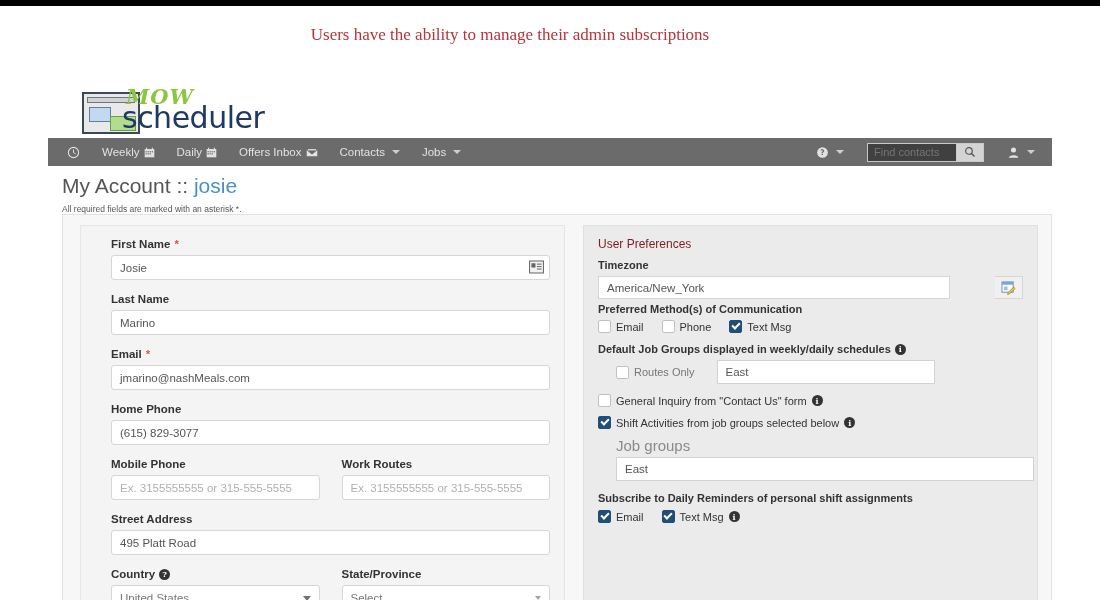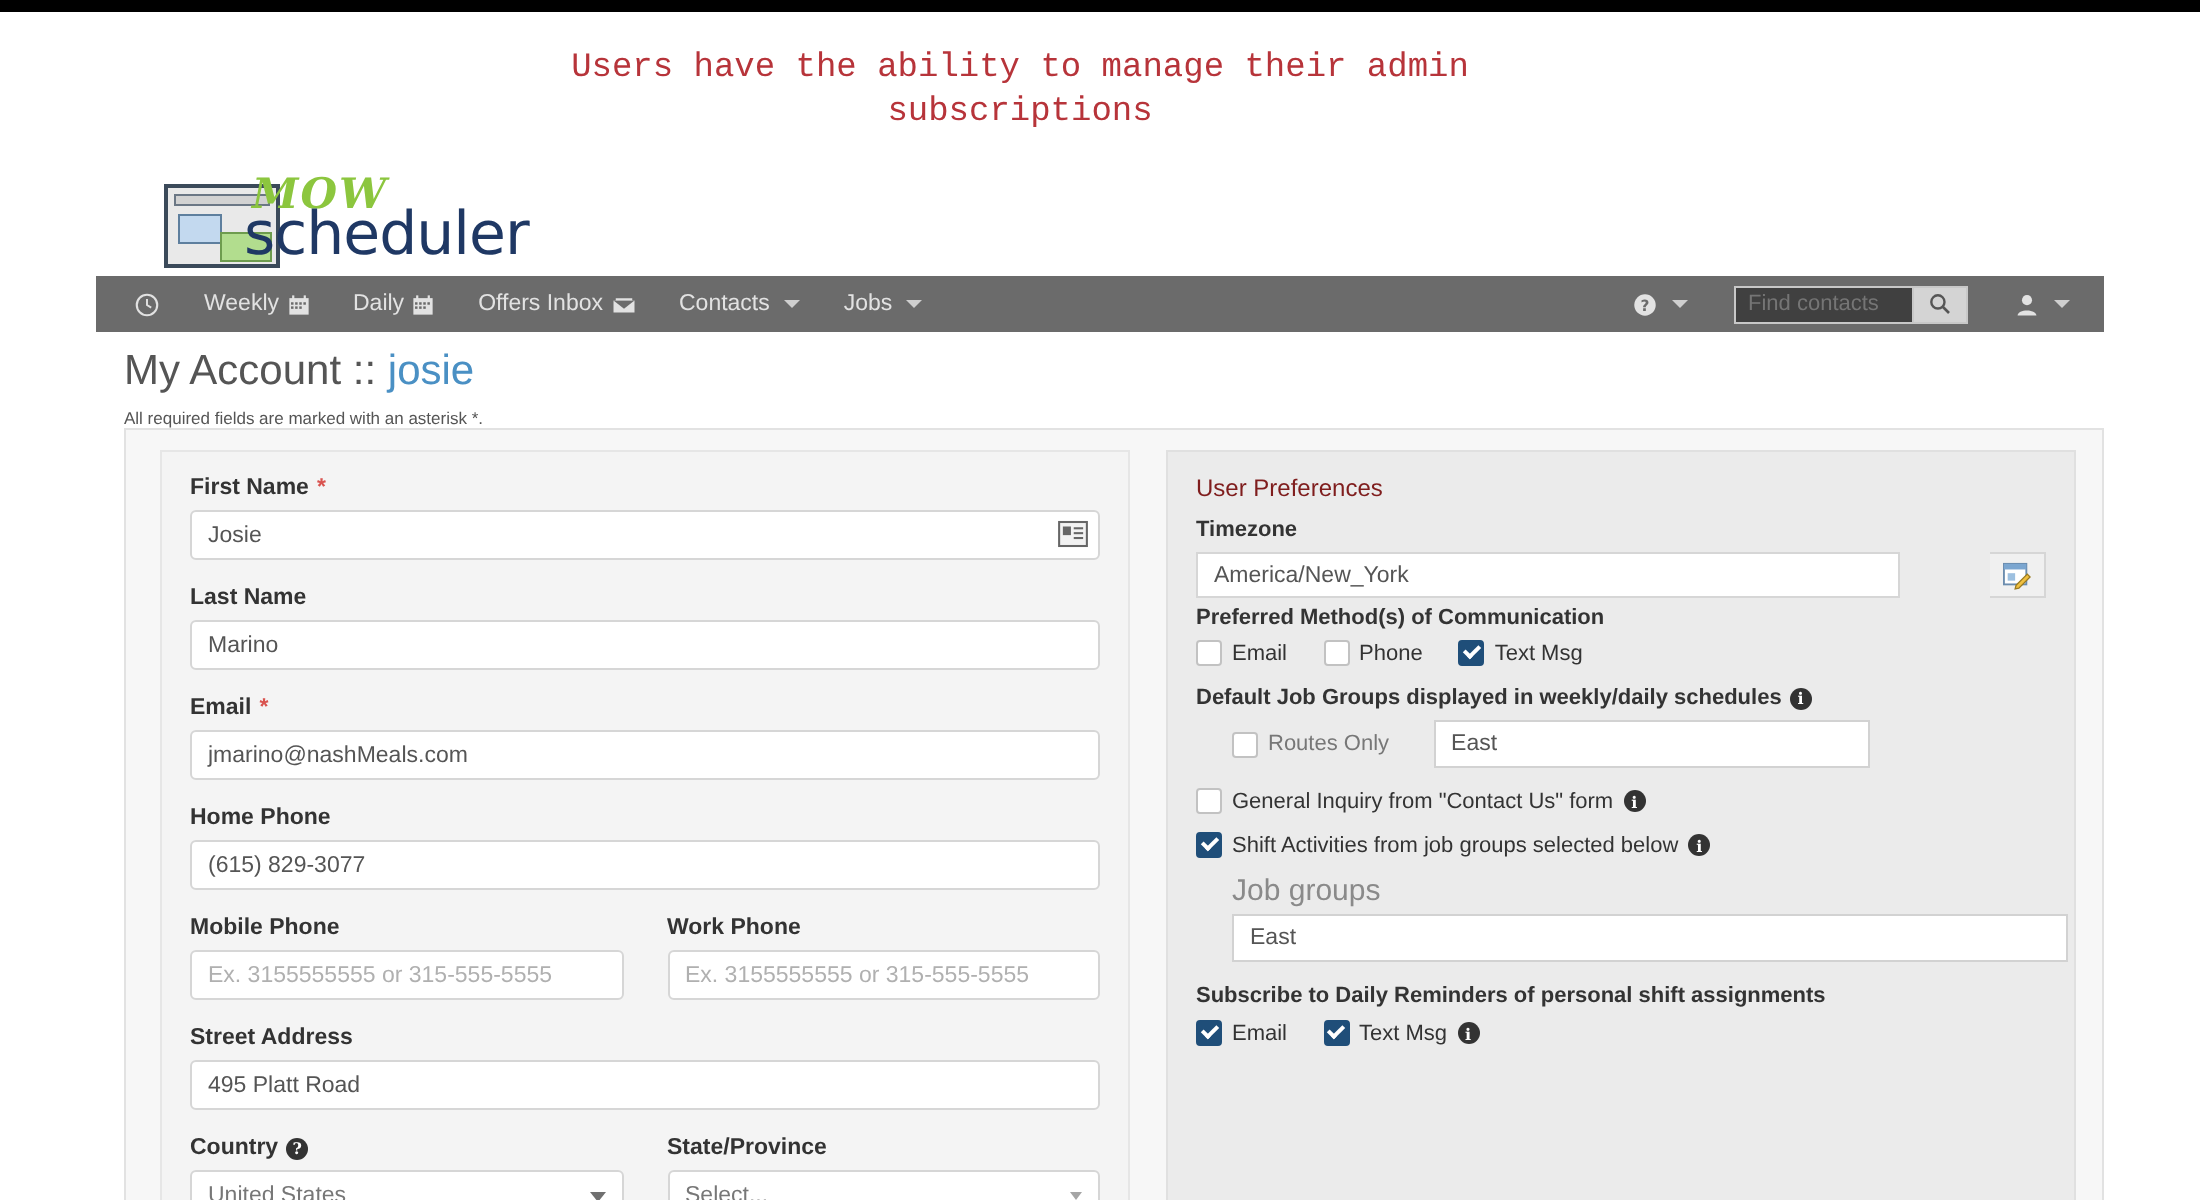"Users have the ability to" .annotation { font-family: Liberation Mono, monospace -> Liberation Serif, serif }
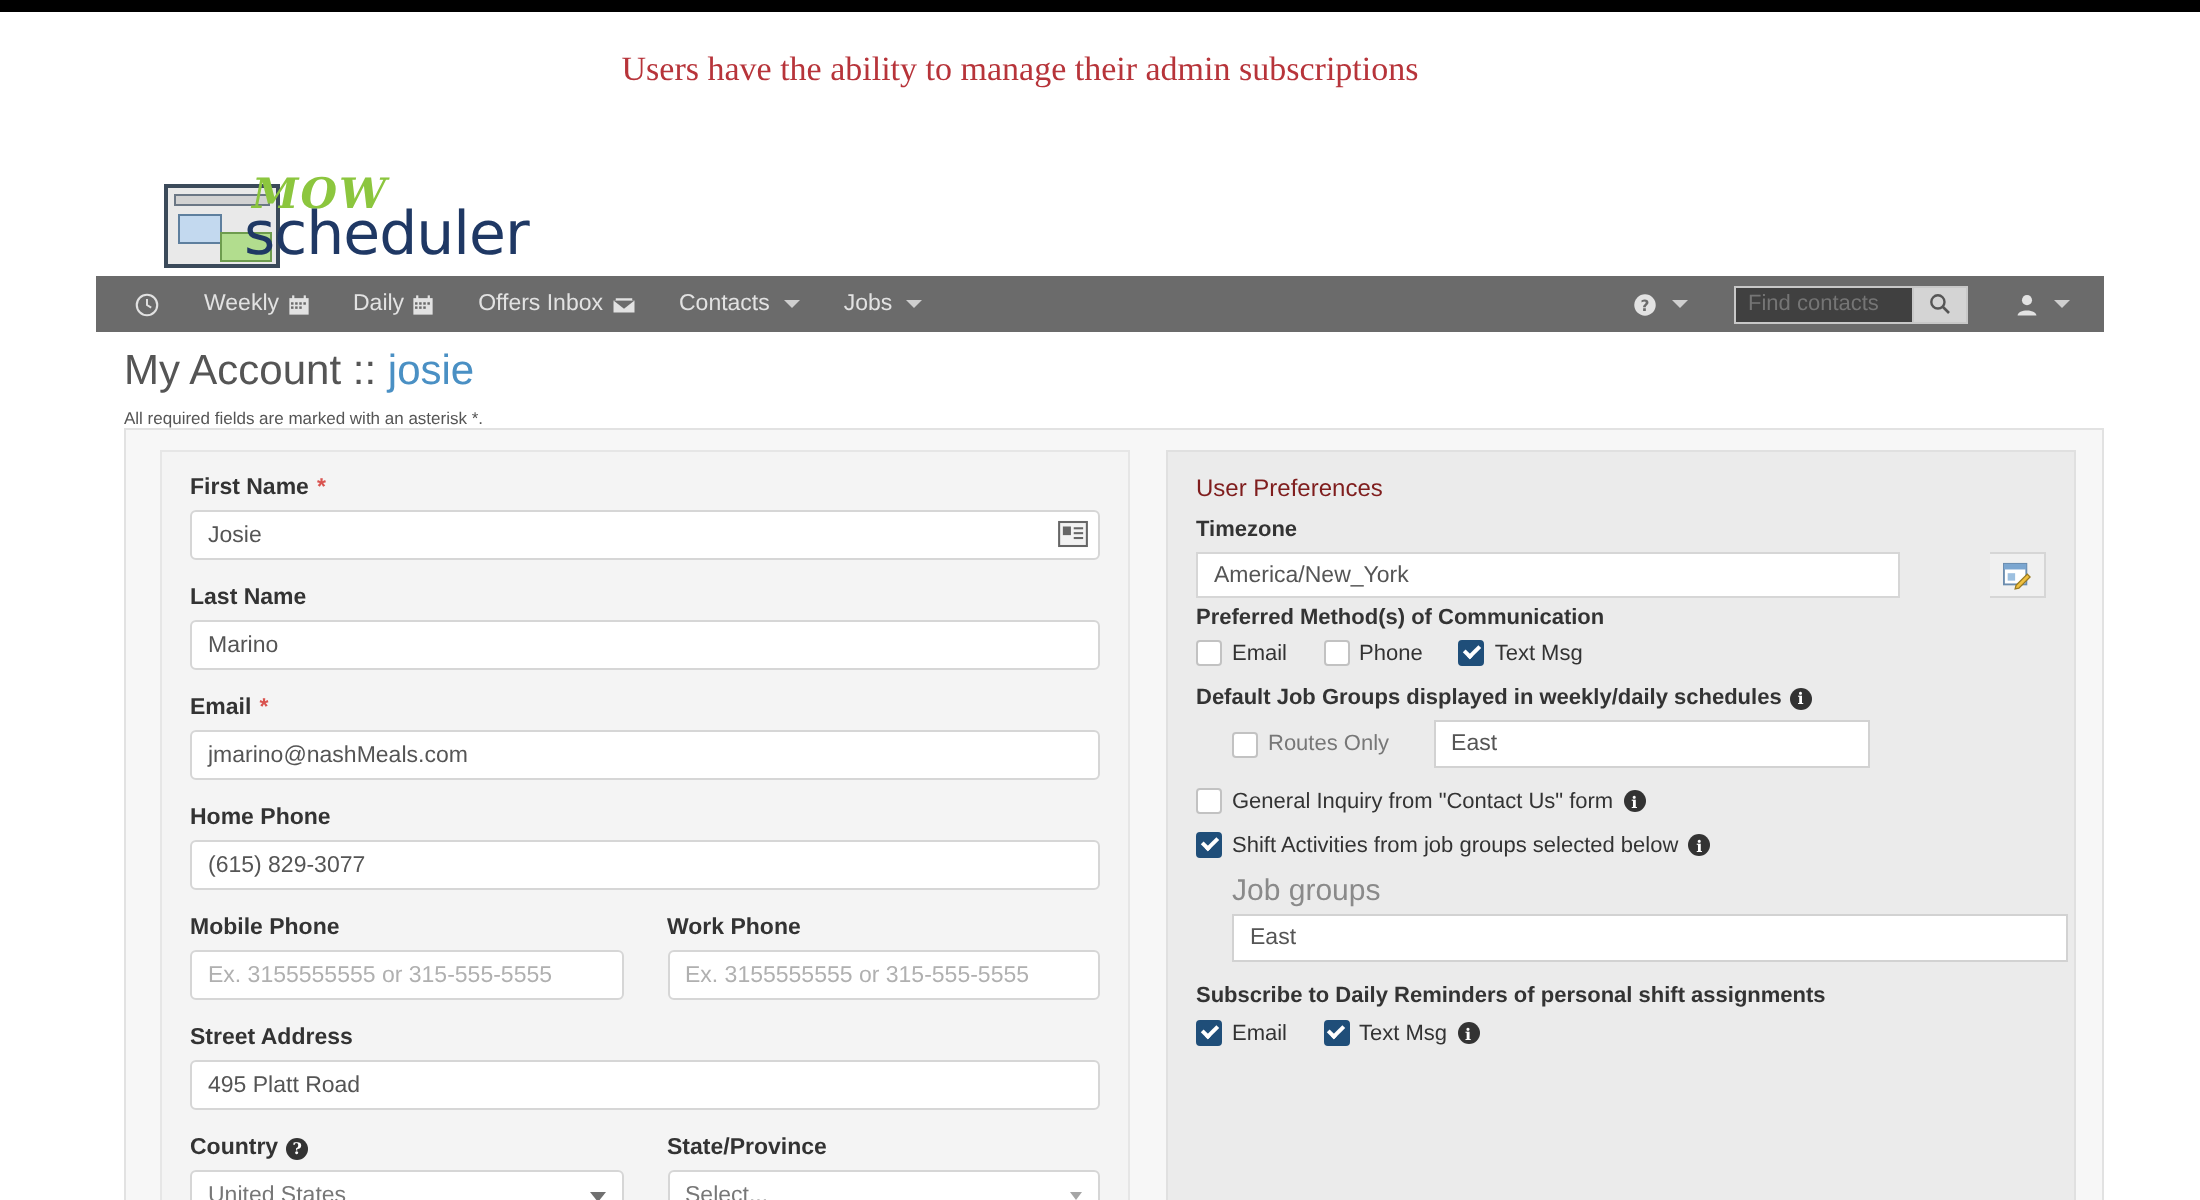"First Name" .form-left { padding: 12px 14px 0 14px -> 12px 14px 0 30px }
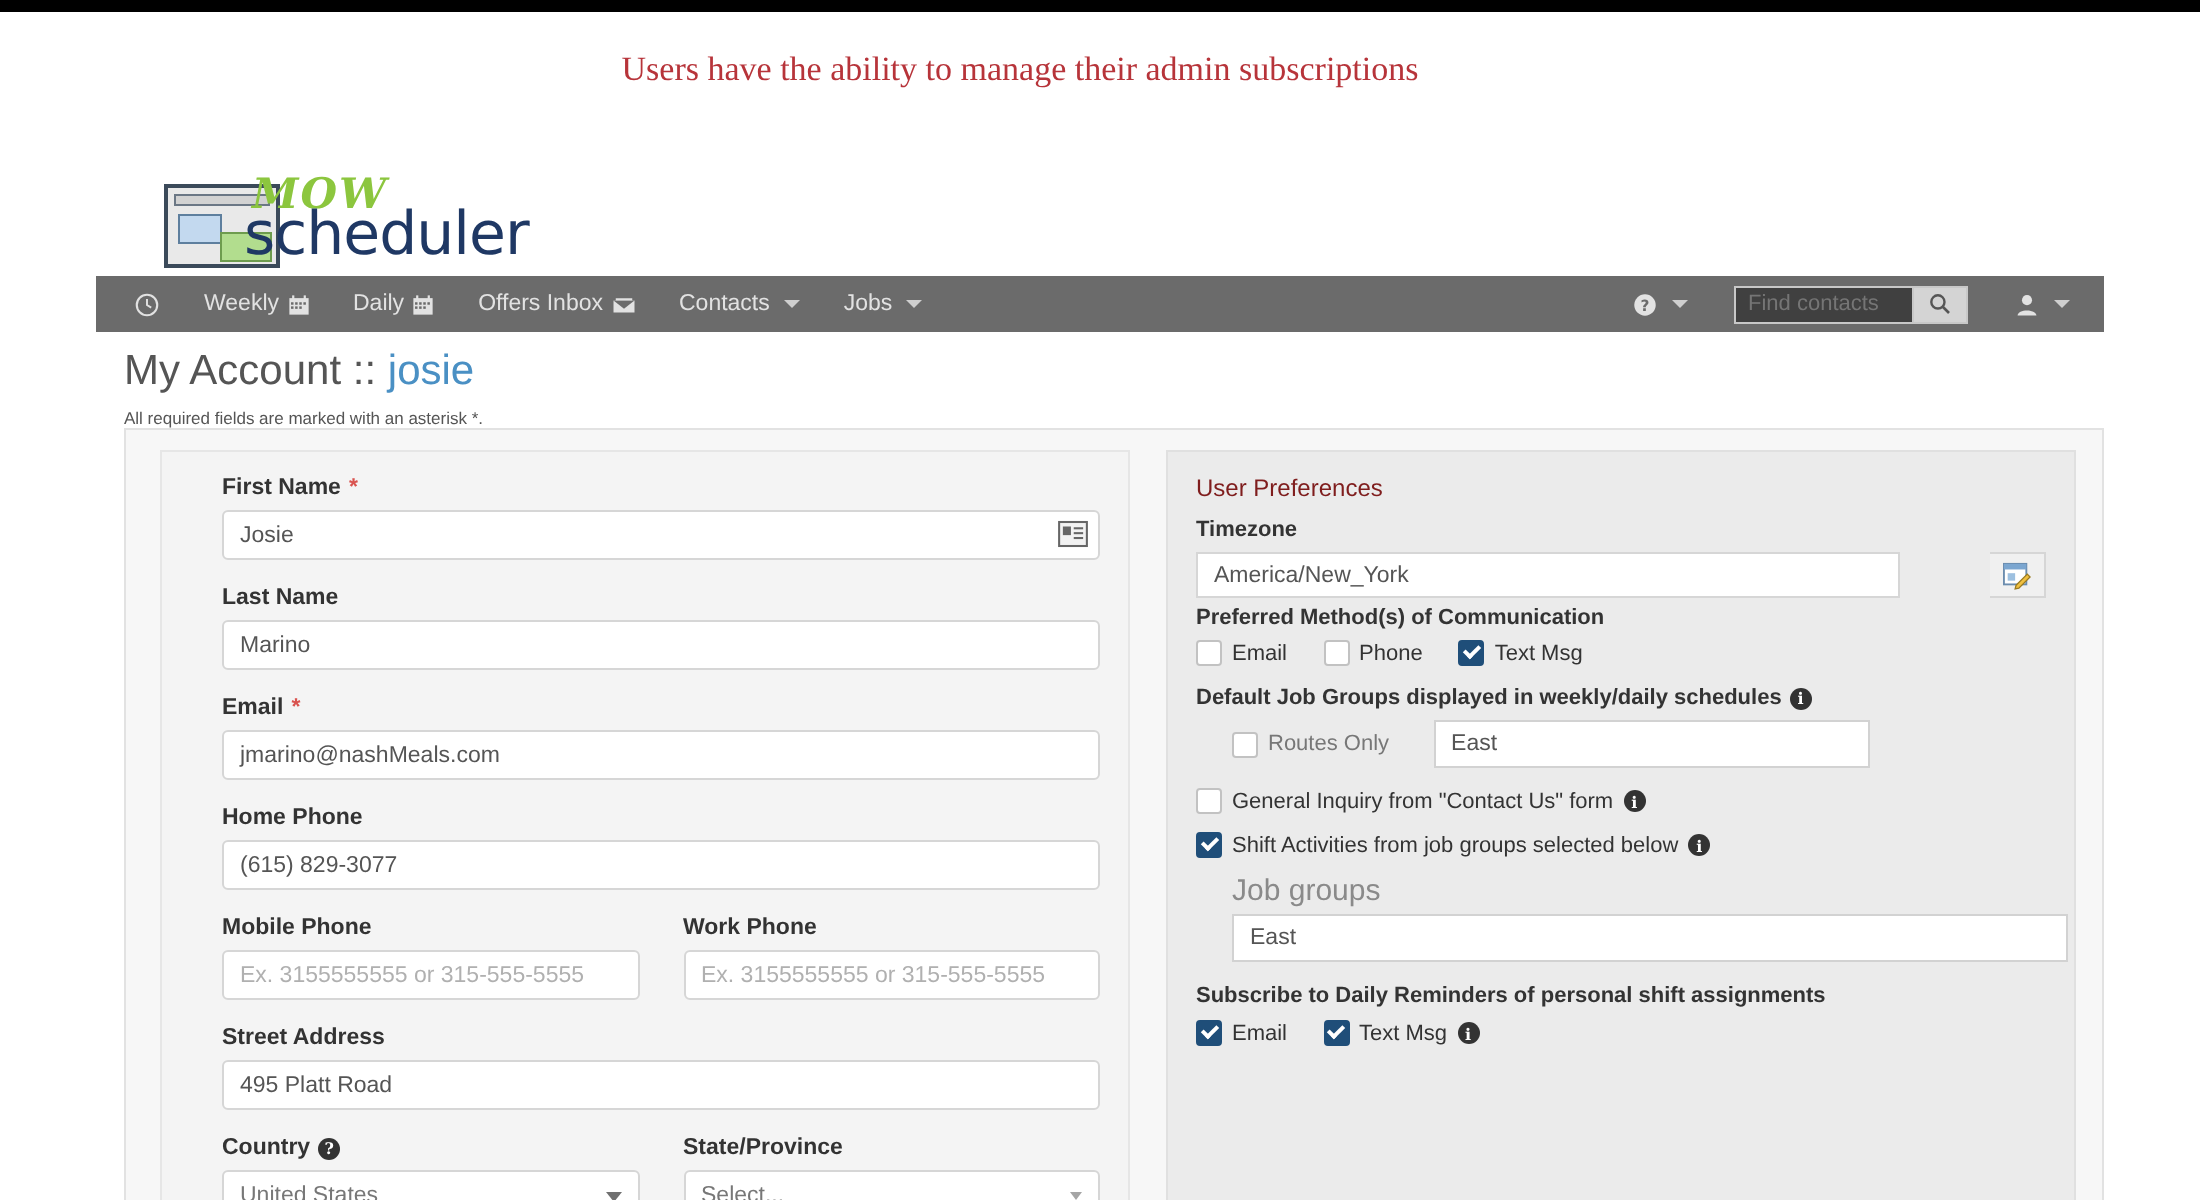"Work Phone" span { text: Phone -> Routes }
